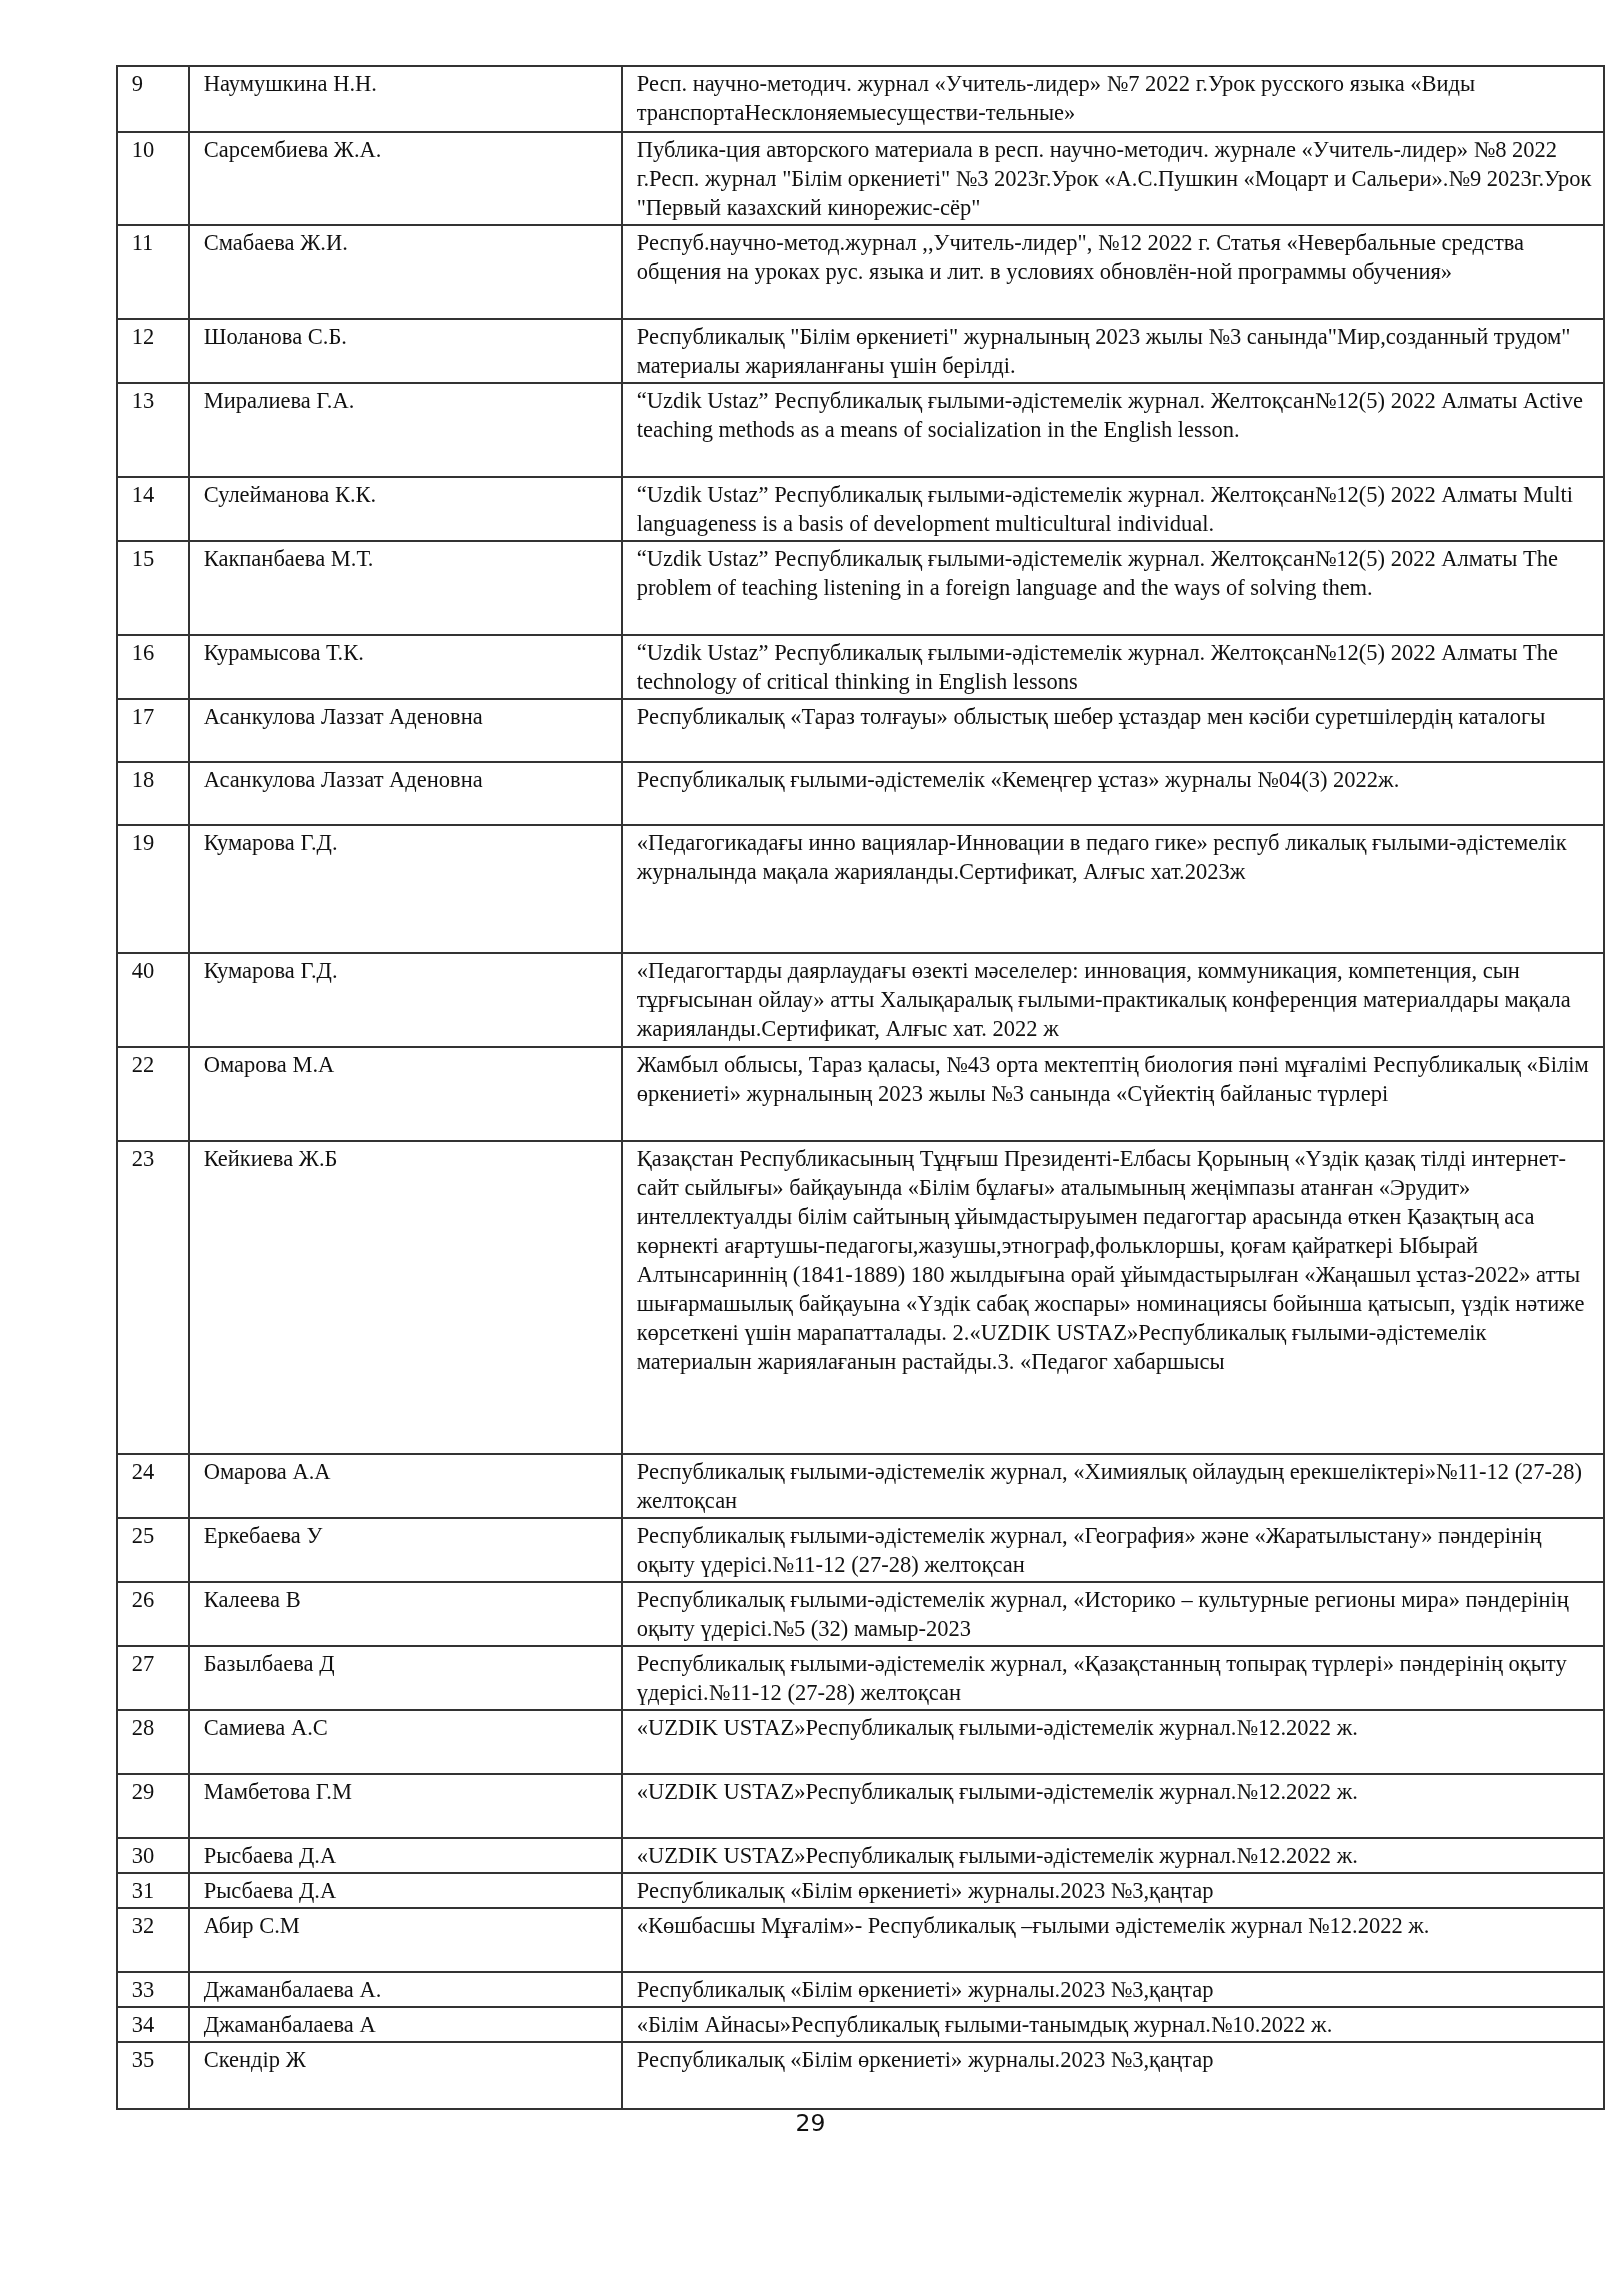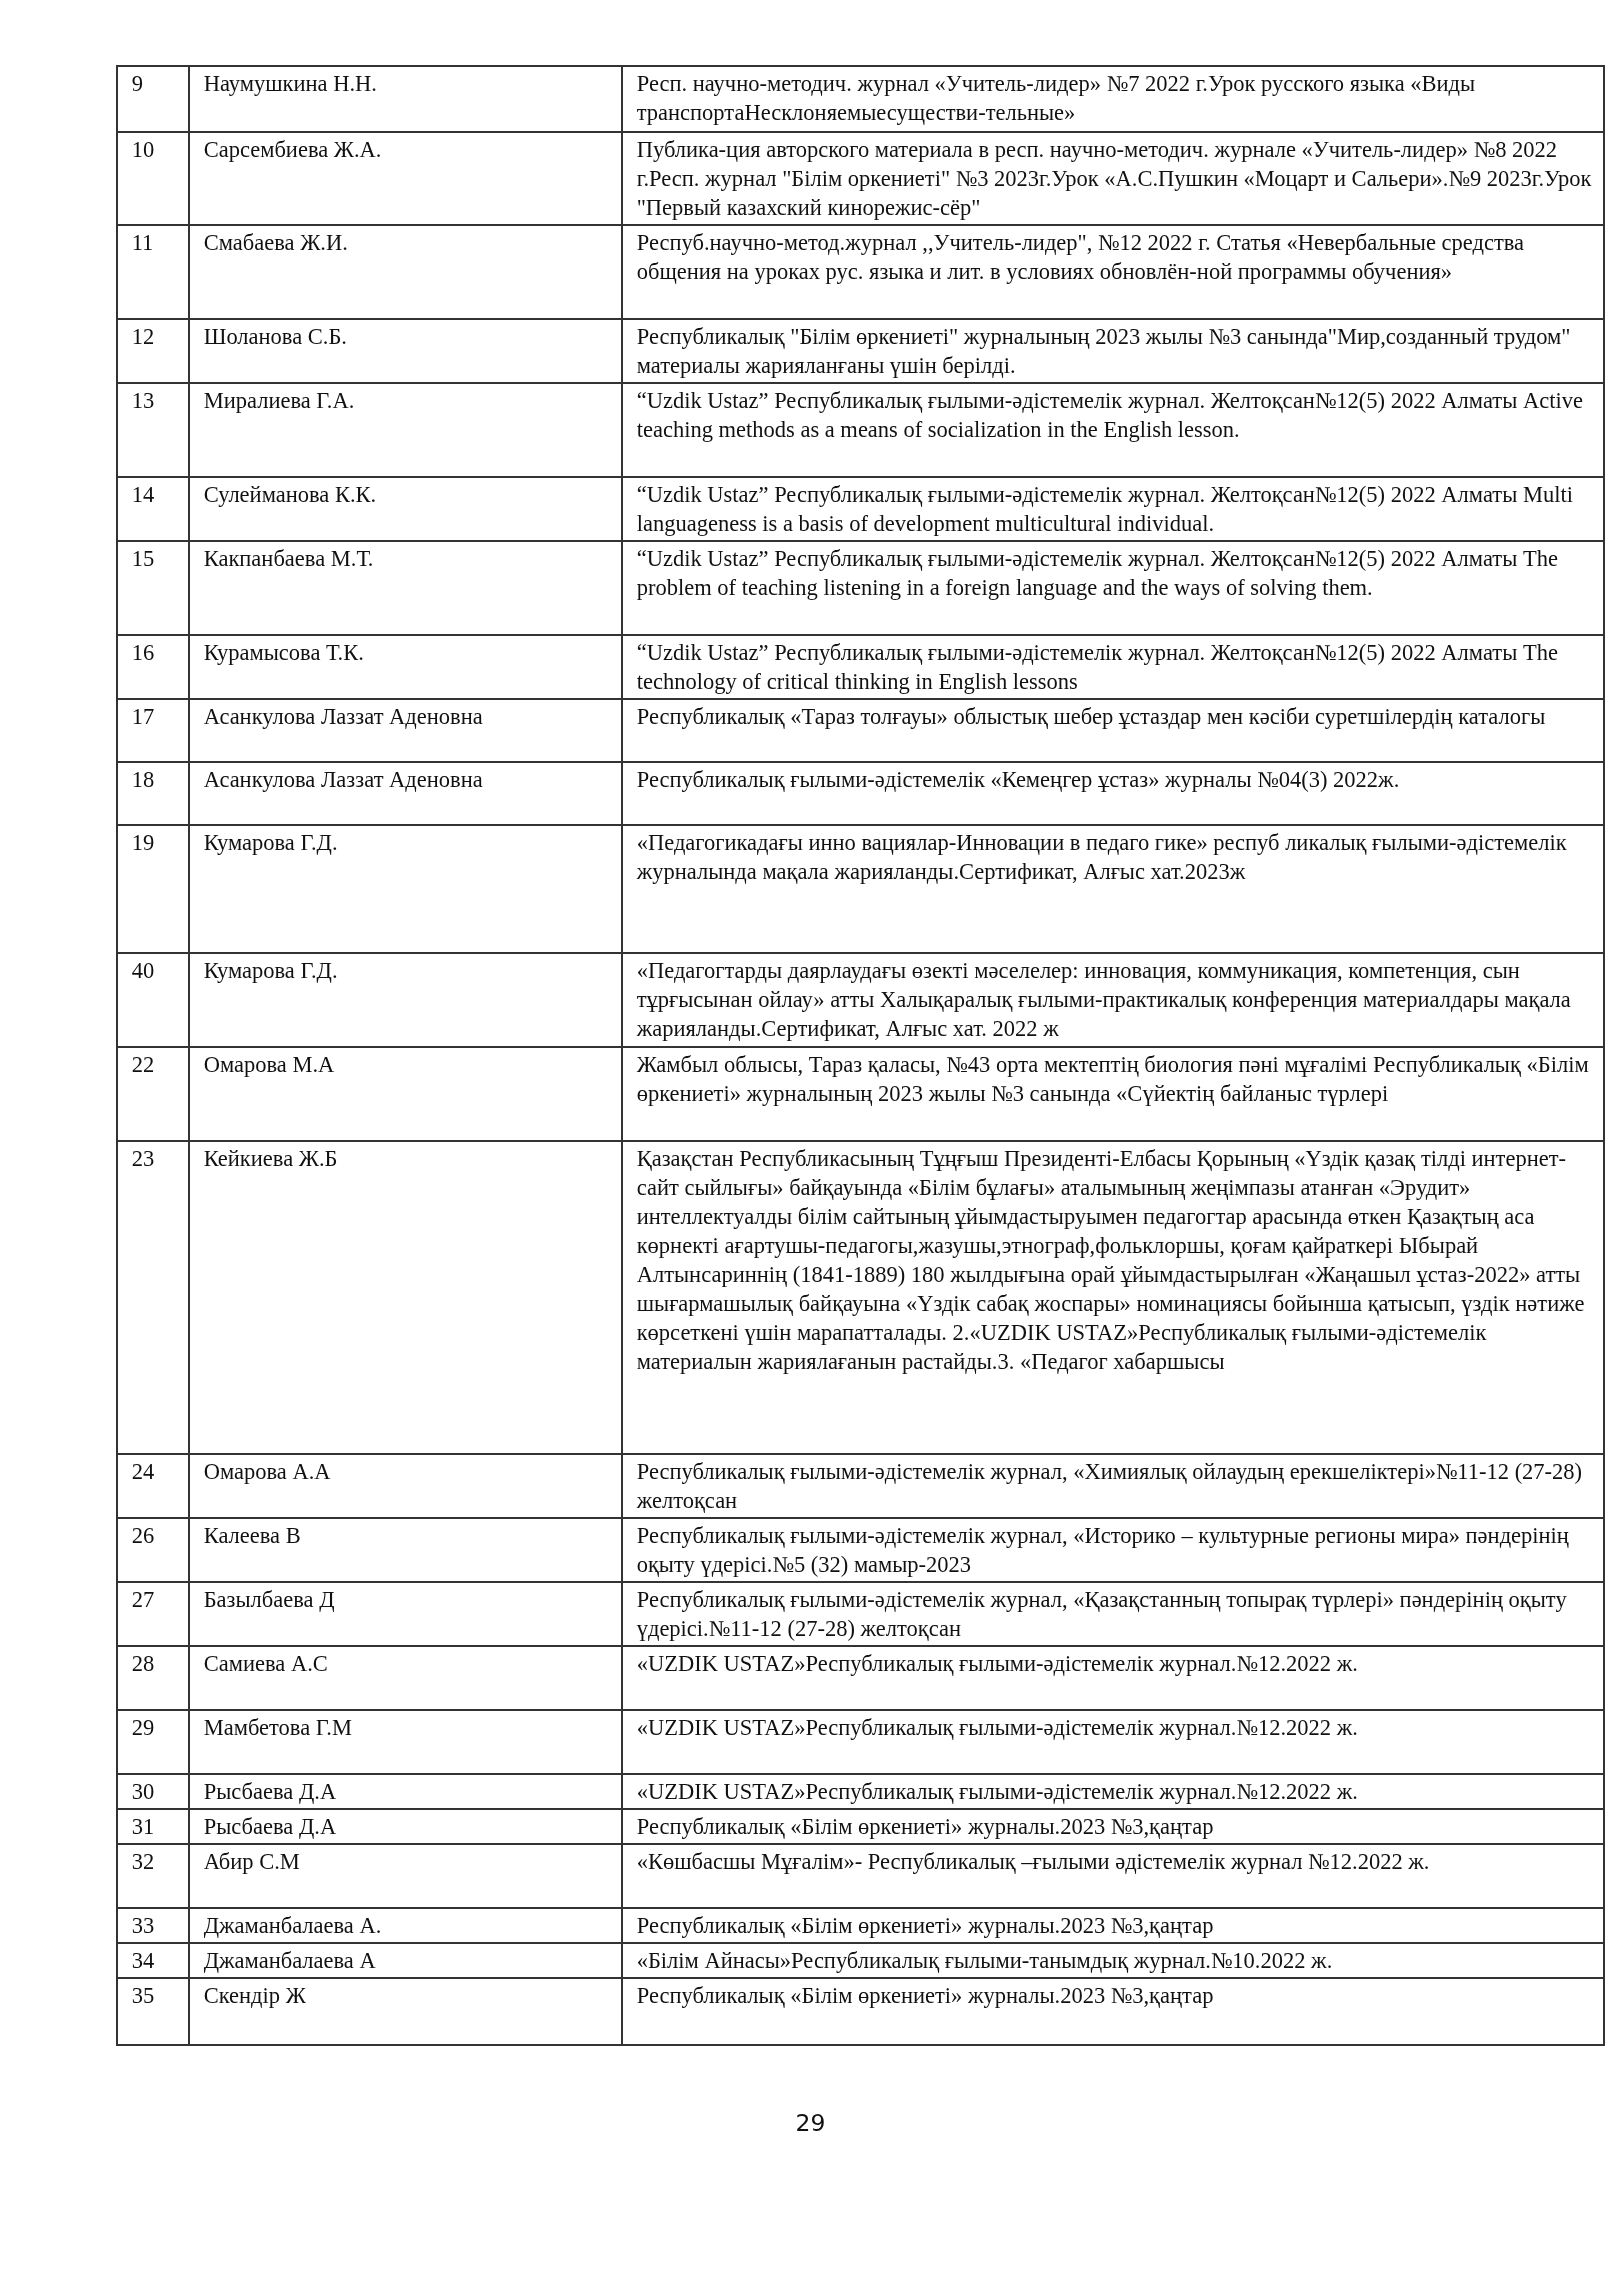"25" tr { html: none -> <tr> <td>25</td> <td>Еркебаева У</td> <td>Республикалық ғылыми-әдістемелік журнал, «География» және «Жаратылыстану» пәндерінің оқыту үдерісі.№11-12 (27-28) желтоқсан</td> </tr> }
